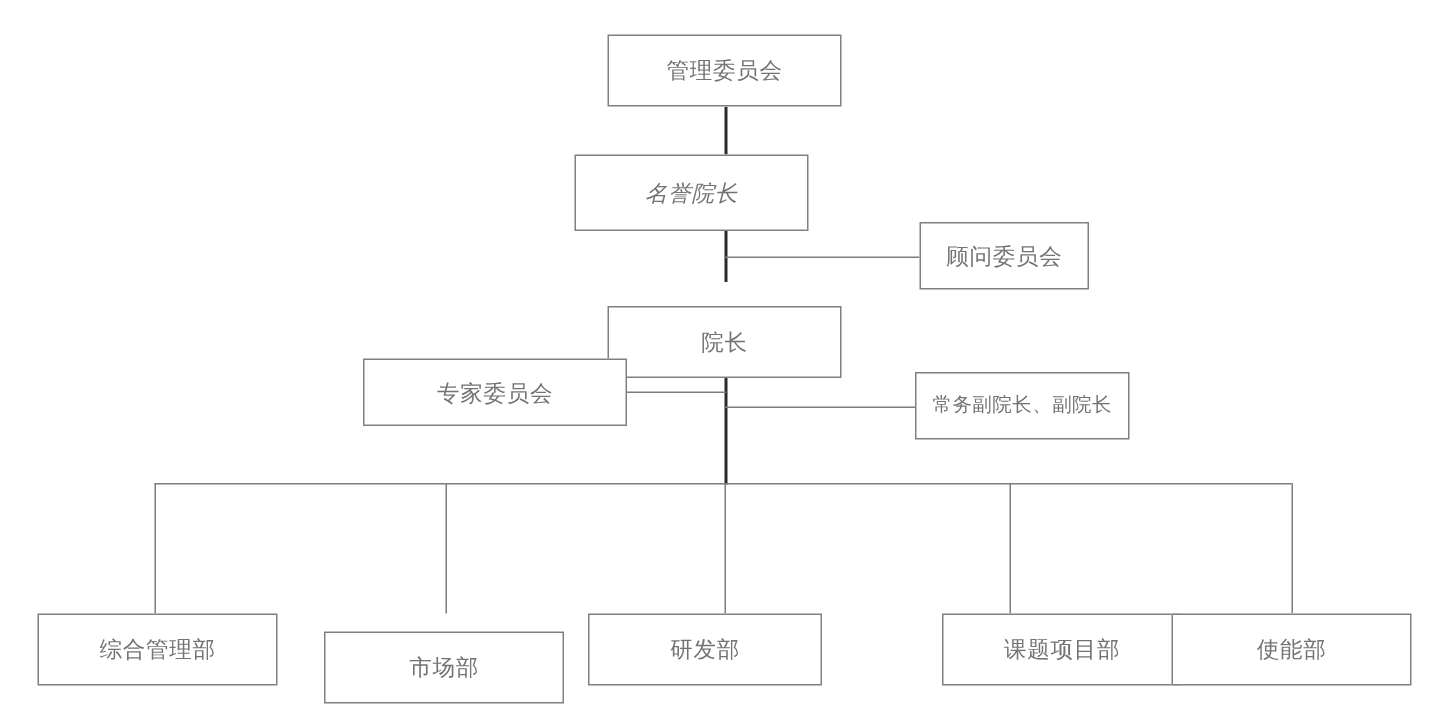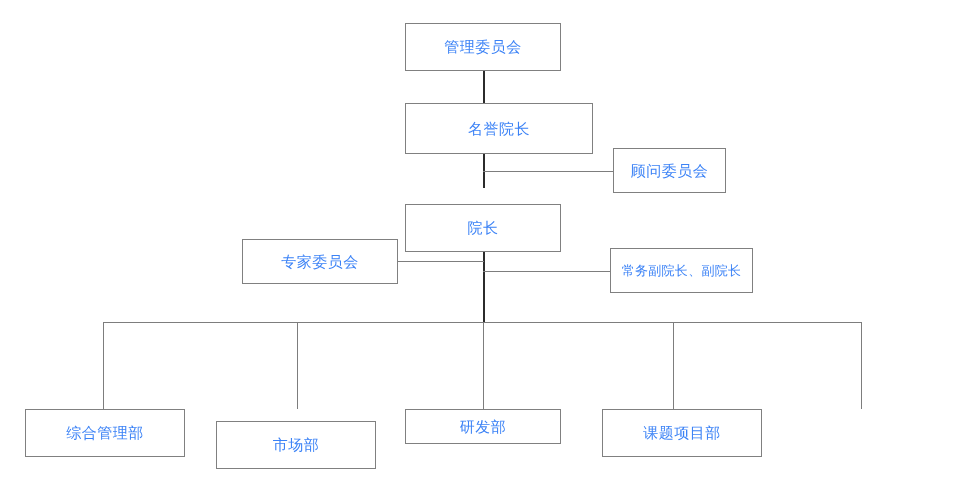"管理委员会" .node { color: #3b82f6 -> #737373 }
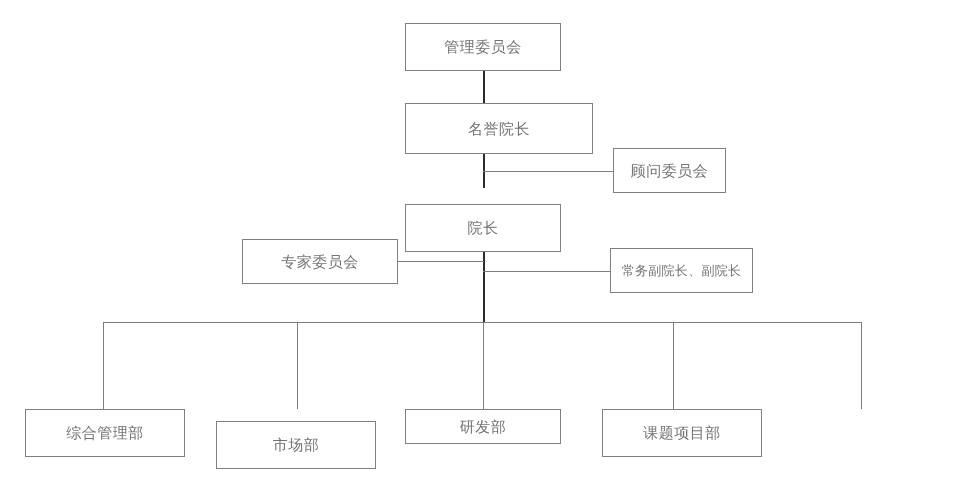"名誉院长" div.node { font-style: none -> italic; left: 405px -> 383px; width: 188px -> 156px }
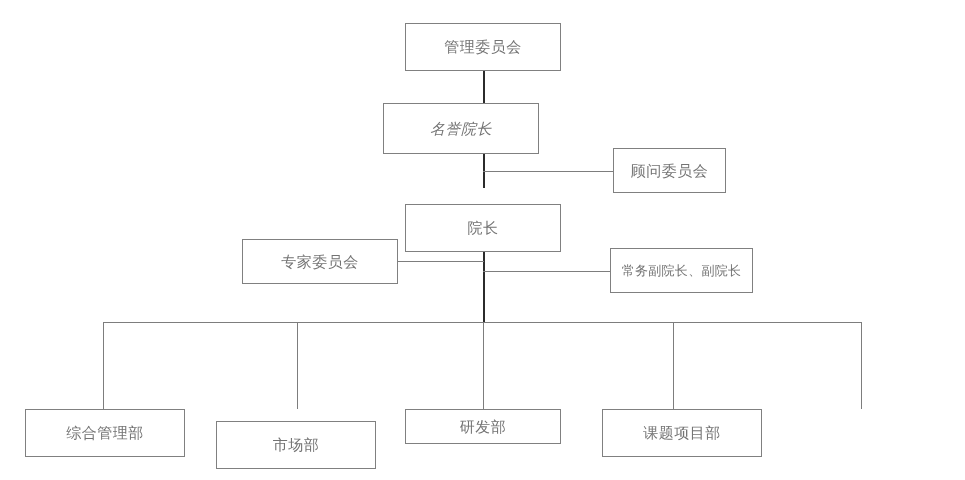"专家委员会" div.node { width: 156px -> 176px }
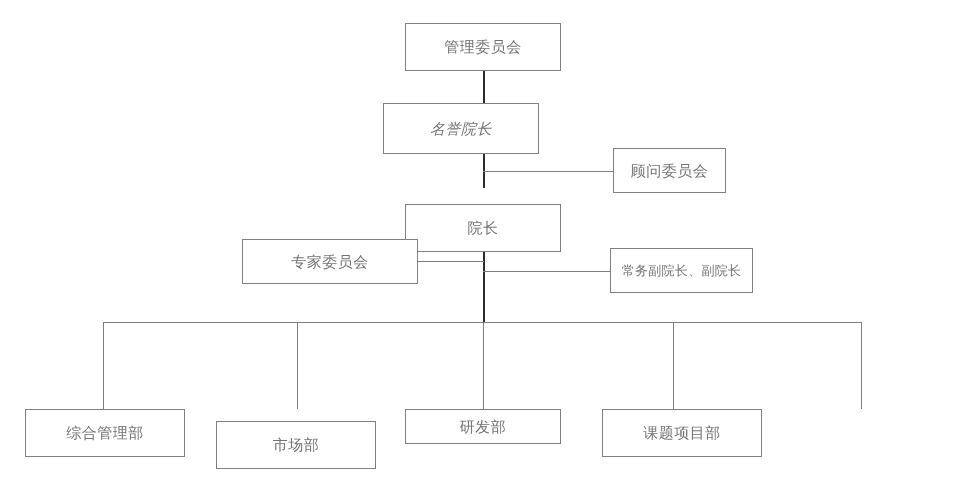"研发部" div.node { height: 35px -> 48px; left: 405px -> 392px }
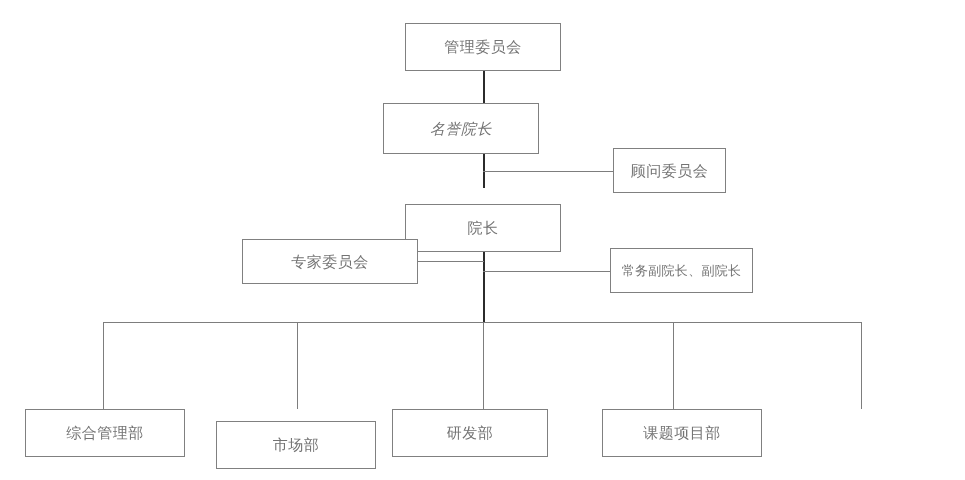"课题项目部" div.node { left: 602px -> 628px }
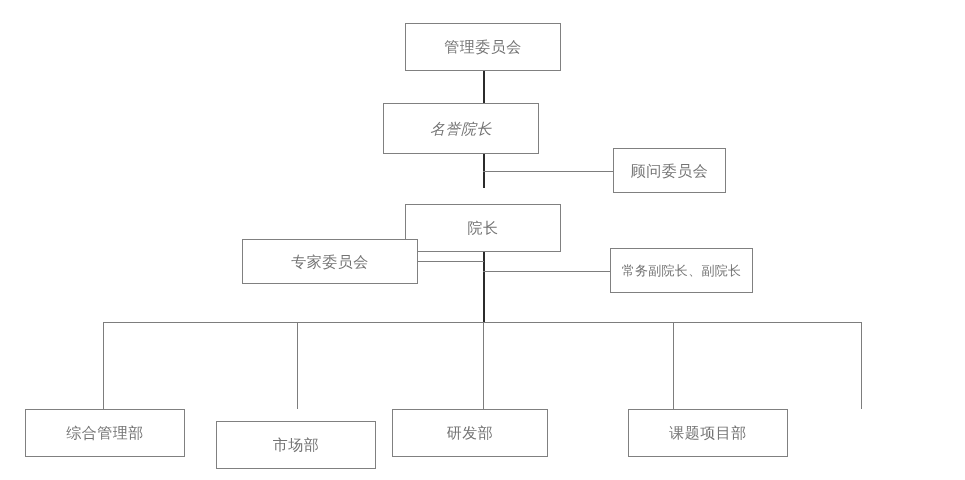"使能部" div.node { html: none -> <div> <span>使能部</span> </div> }
